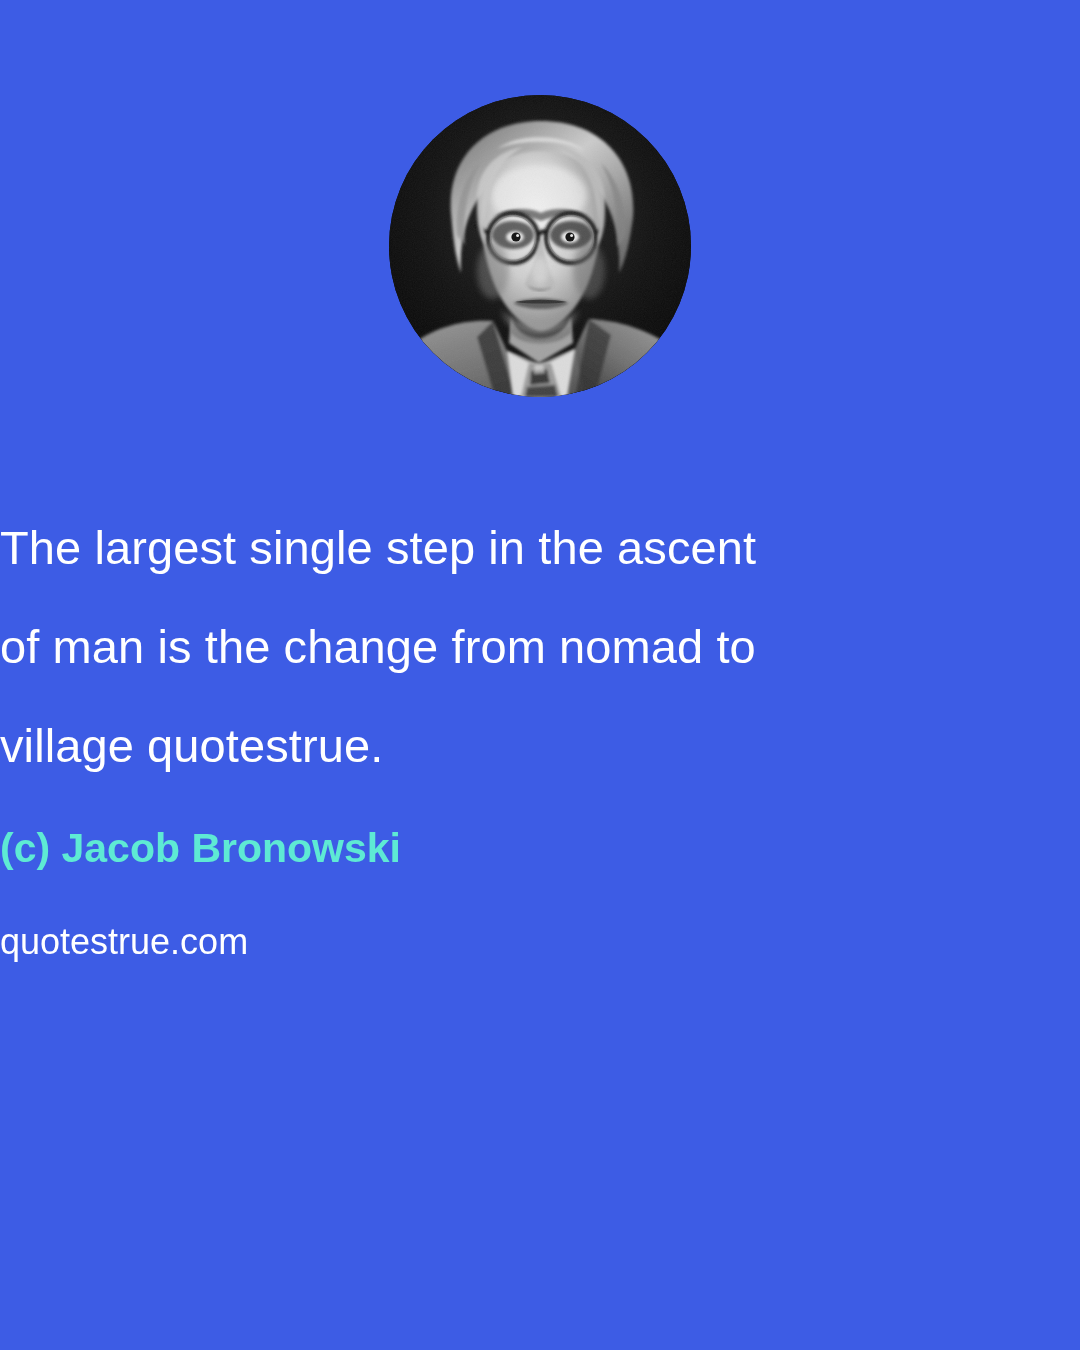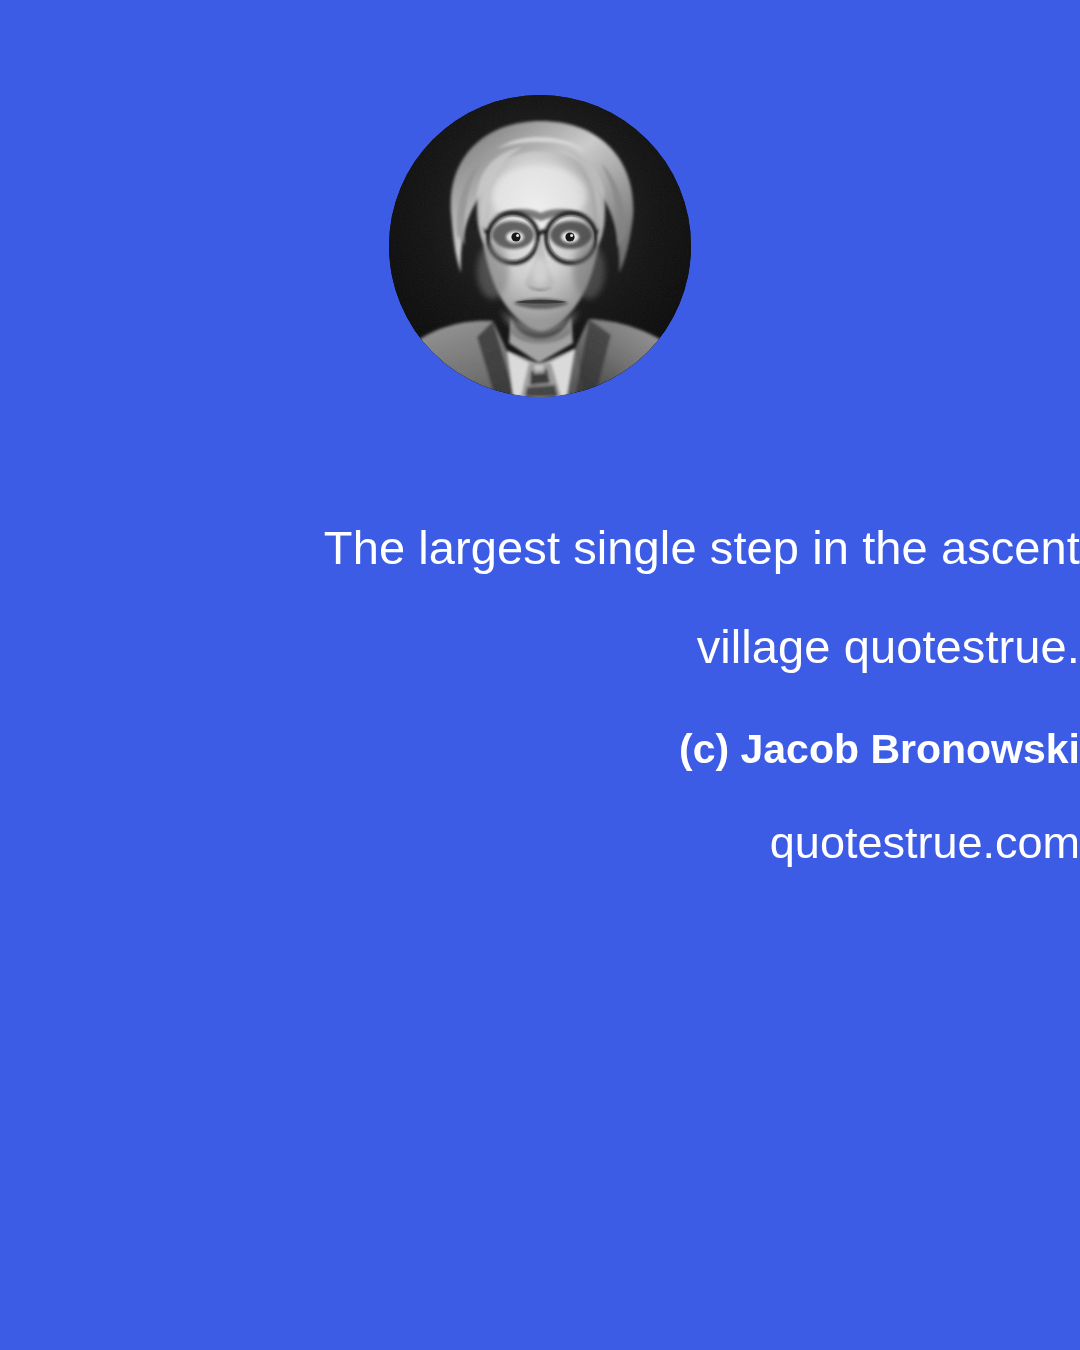"The largest single step in" #text-block { text-align: right -> left }
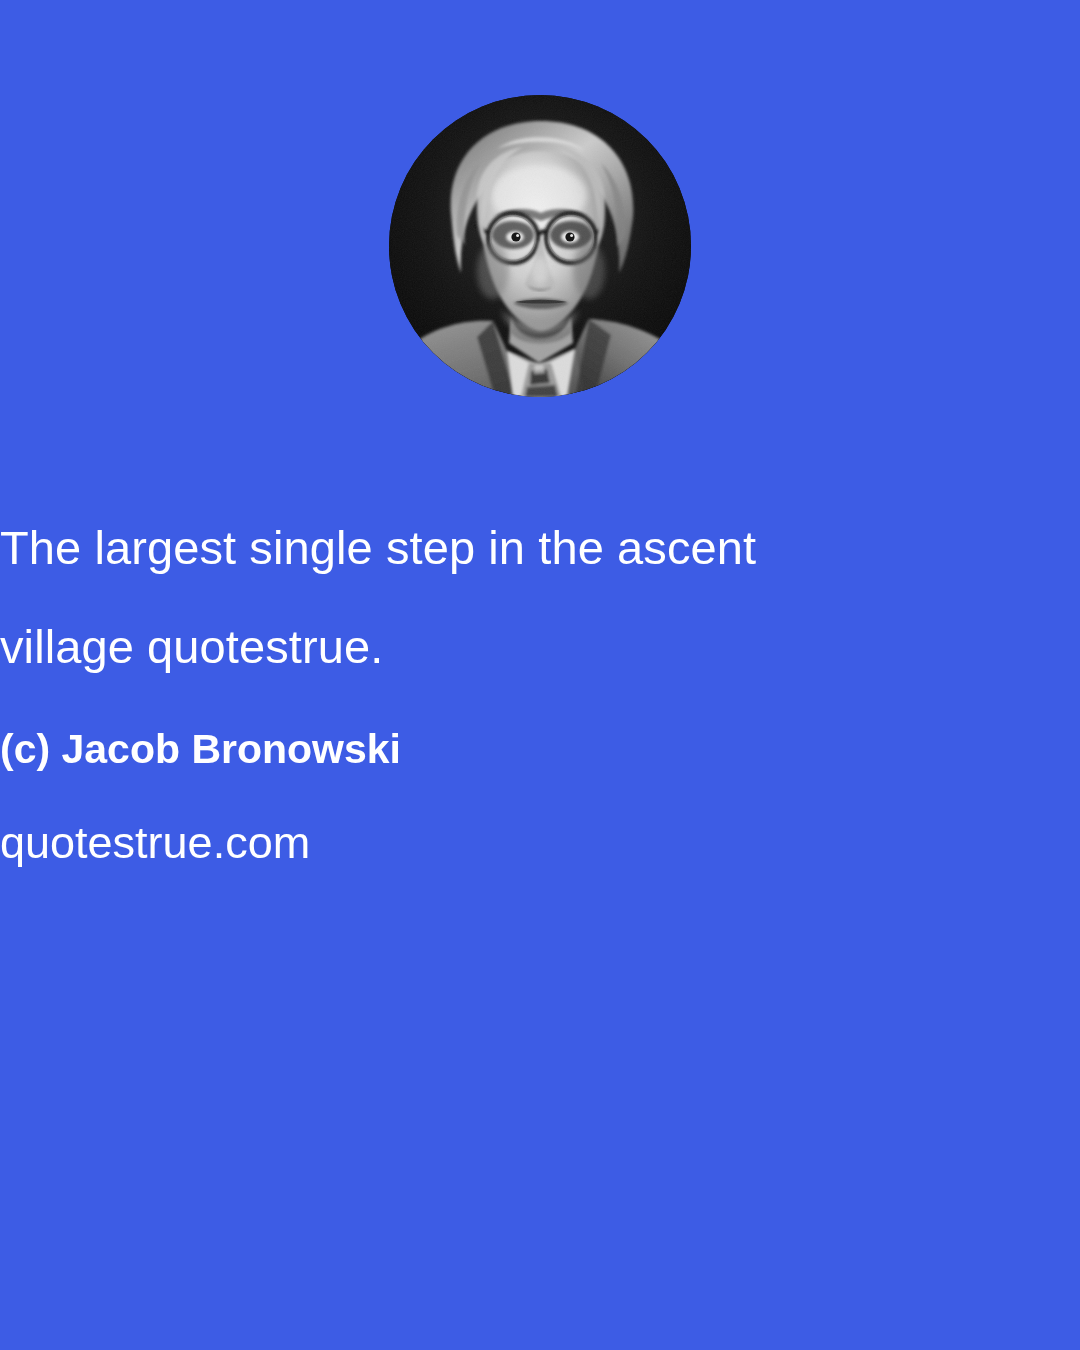"of man is the change" div.quote-line { html: none -> <div>of man is the change from nomad to</div> }
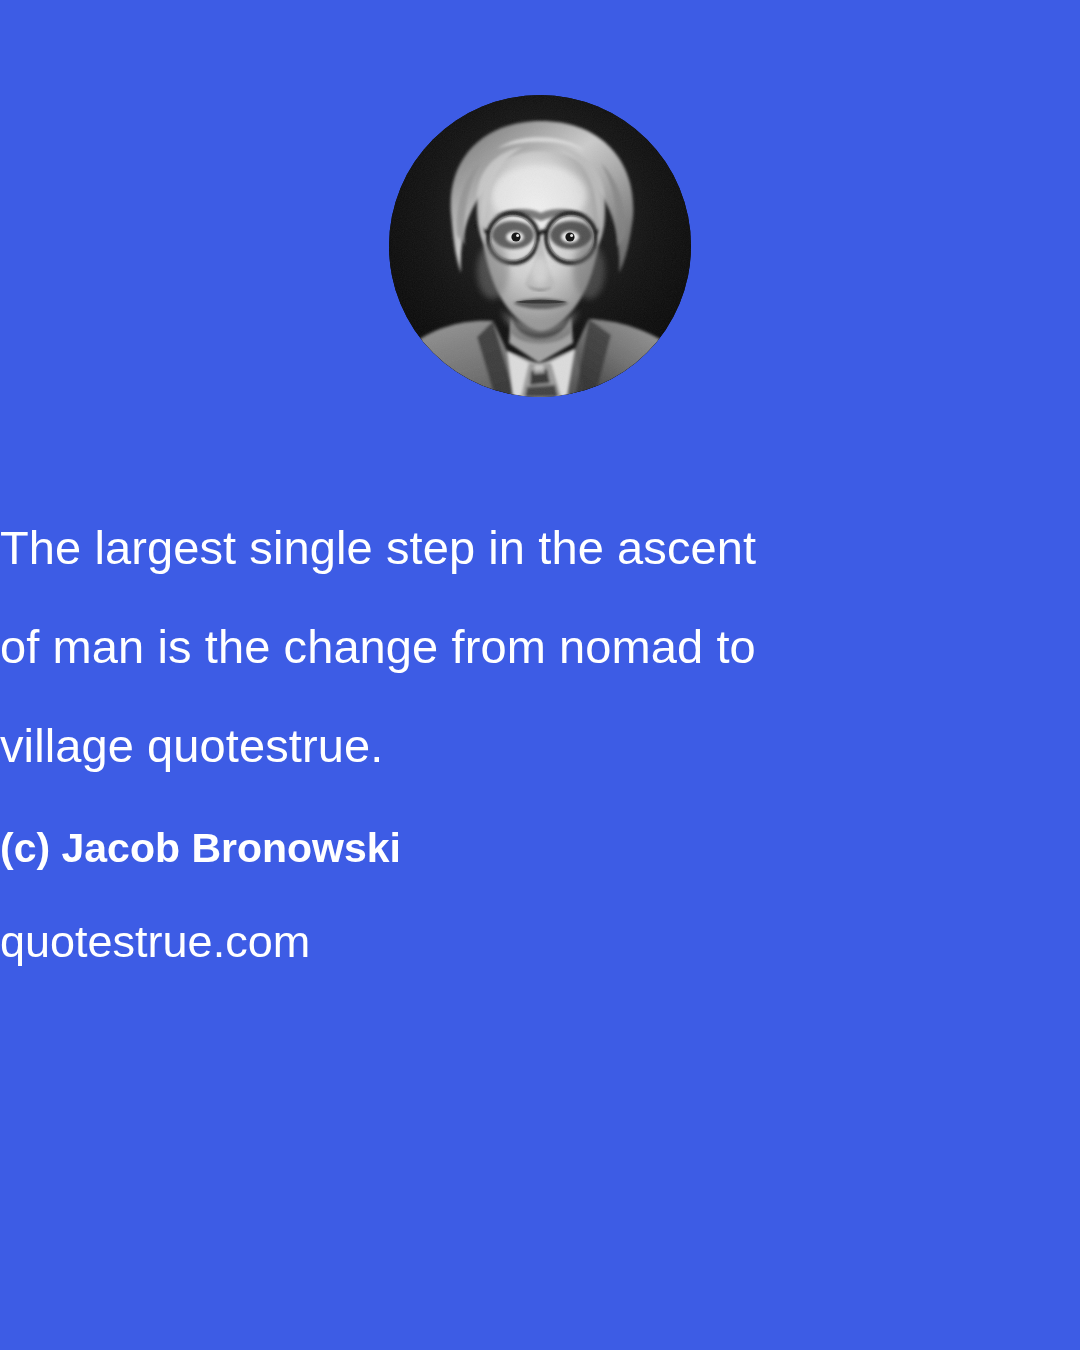"(c) Jacob Bronowski" #author-line { color: #ffffff -> #5eead4 }
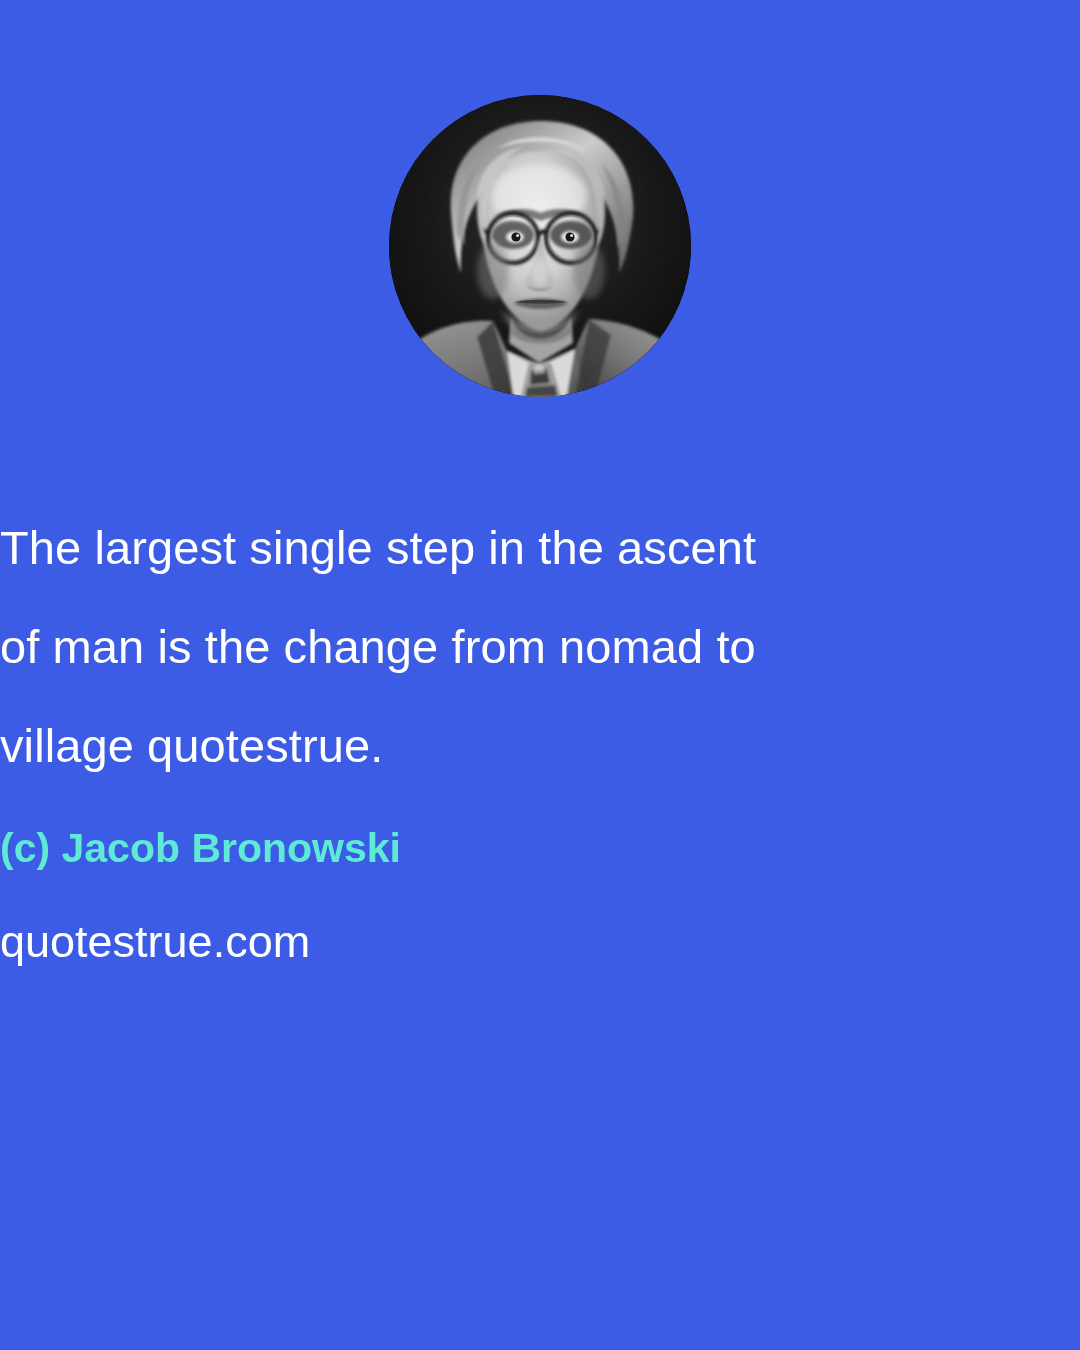"quotestrue.com" #site-line { font-size: 45px -> 36px }
